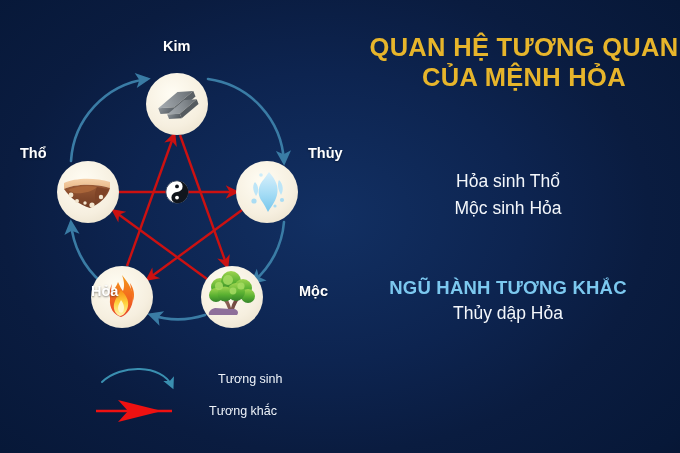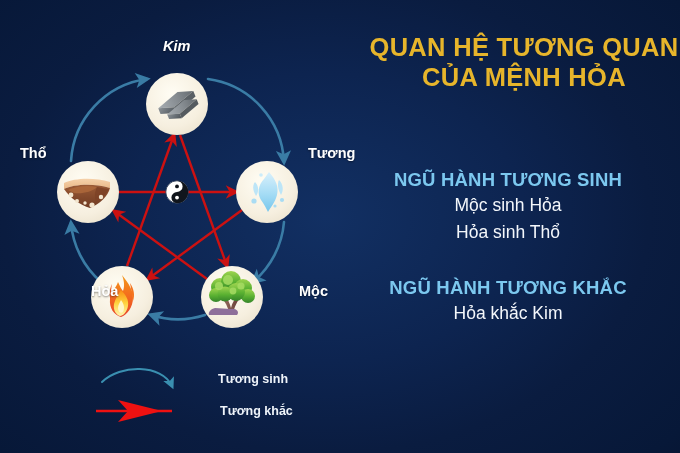"Kim" .lbl-kim { font-style: italic -> none }
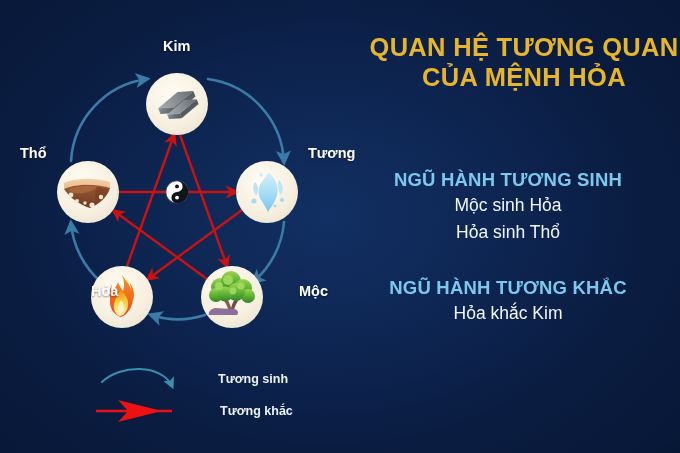"Tương" span.el-label { text: Tương -> Thủy }
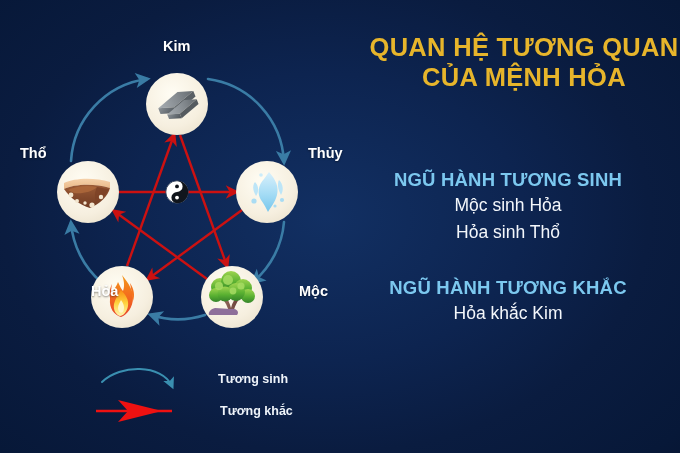"NGŨ HÀNH TƯƠNG SINH" div.block-head { html: <div>NGŨ HÀNH TƯƠNG SINH</div> -> none }
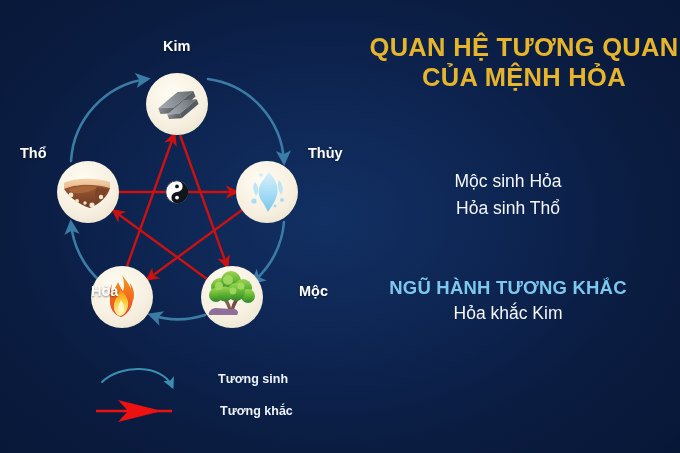"Mộc sinh Hỏa" div.block-line { order: before "Hỏa sinh Thổ" -> after "Hỏa sinh Thổ" }
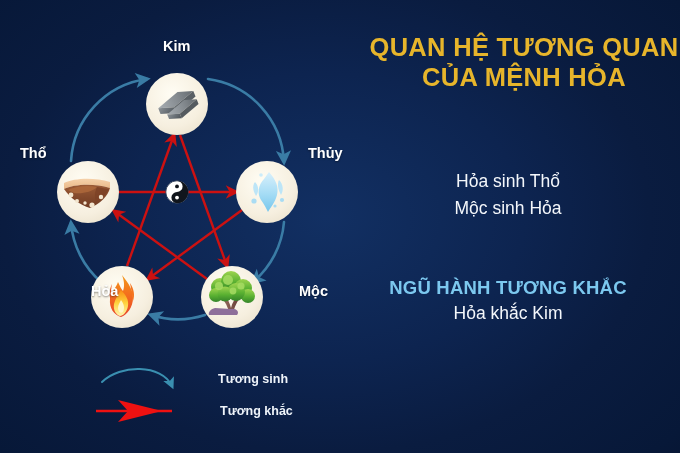"Thủy dập Hỏa" div.block-line { html: none -> <div>Thủy dập Hỏa</div> }
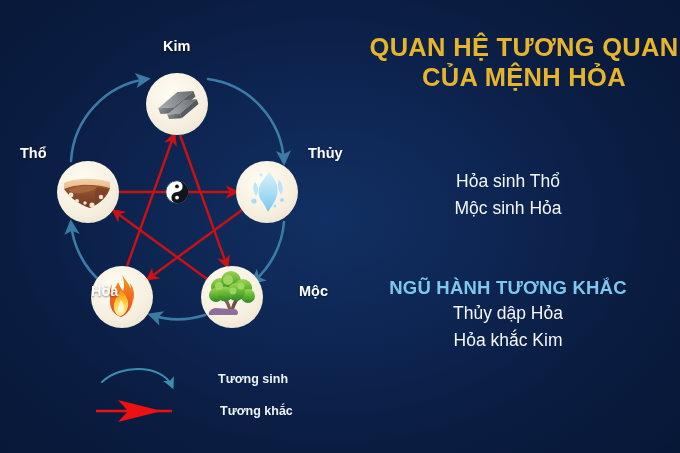"Hỏa khắc Kim" div.block-line { html: <div>Hỏa khắc Kim</div> -> none }
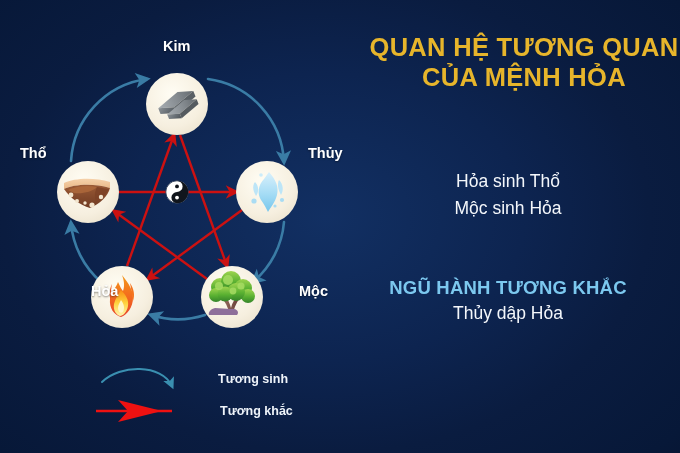"Tương sinh" .legend { font-weight: bold -> none }
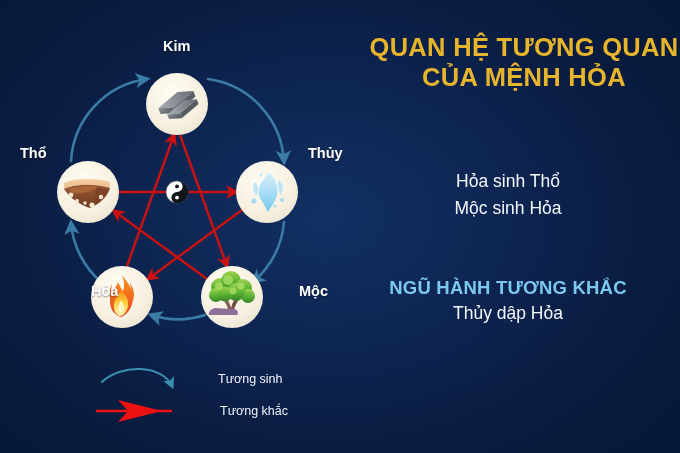"Tương khắc" .lg-khac { left: 124px -> 113px }
